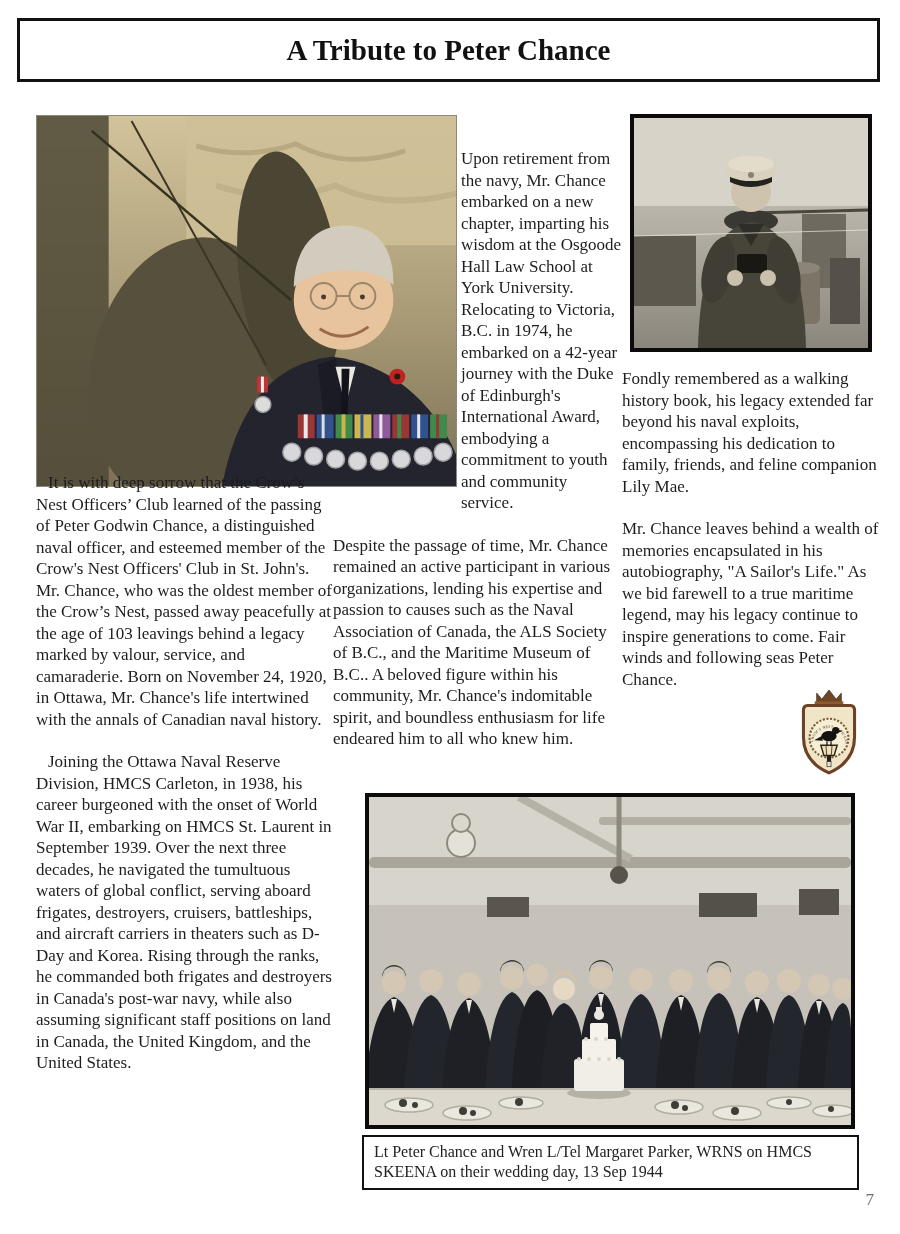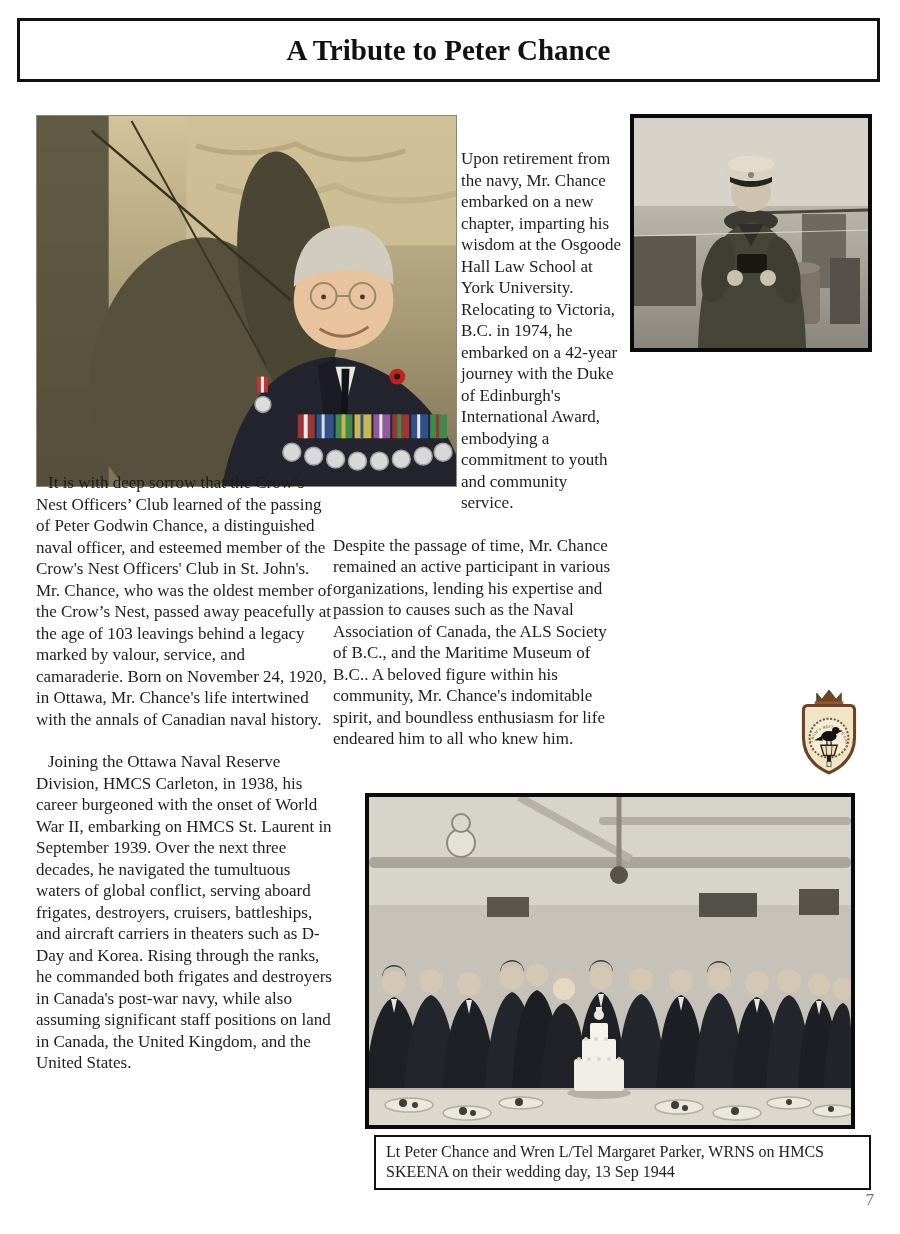"Fondly remembered as a walking" p { html: none -> <p>Fondly remembered as a walking history book, his legacy extended far beyond his naval exploits, encompassing his dedication to family, friends, and feline companion Lily Mae.</p> }
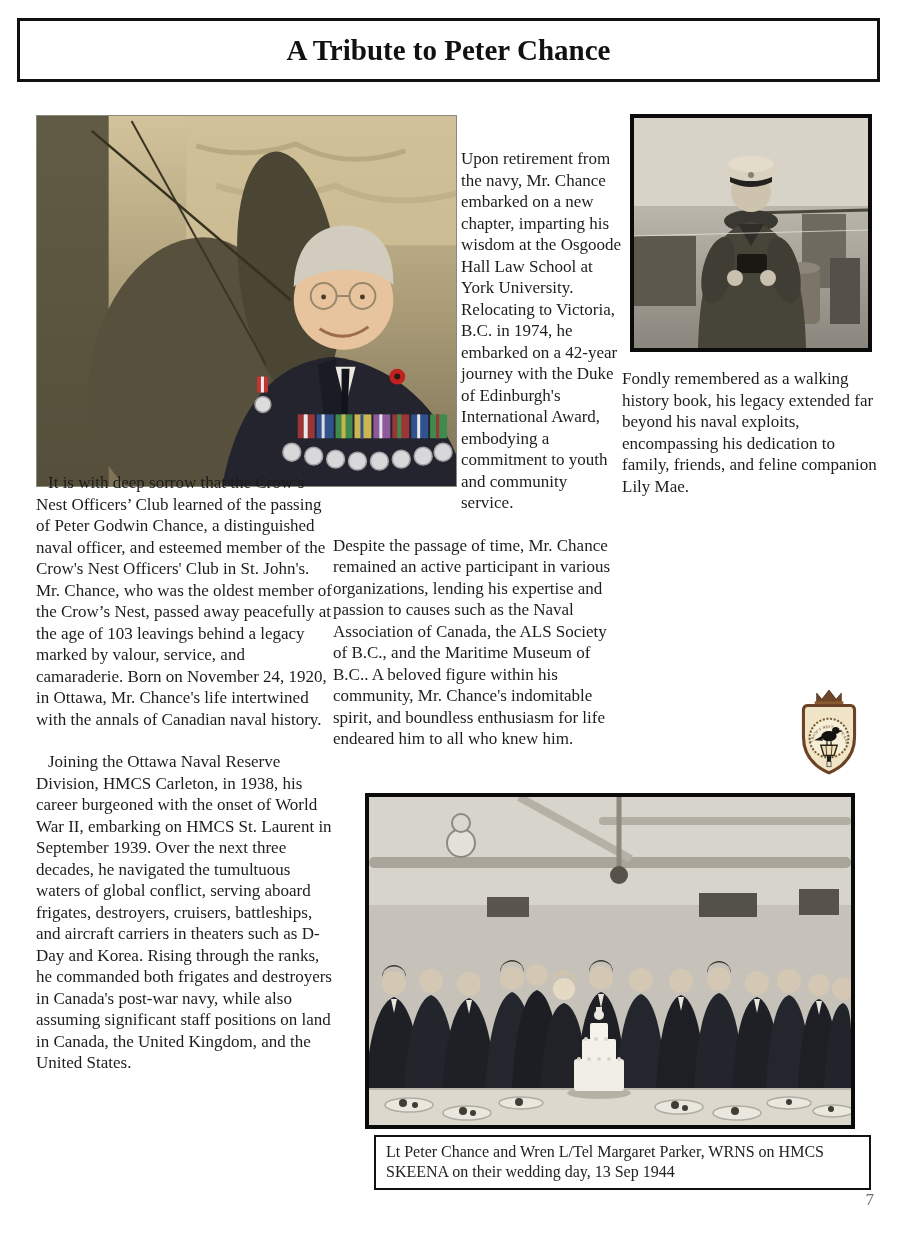"Mr. Chance leaves behind a" p { html: none -> <p>Mr. Chance leaves behind a wealth of memories encapsulated in his autobiography, "A Sailor's Life." As we bid farewell to a true maritime legend, may his legacy continue to inspire generations to come. Fair winds and following seas Peter Chance.</p> }
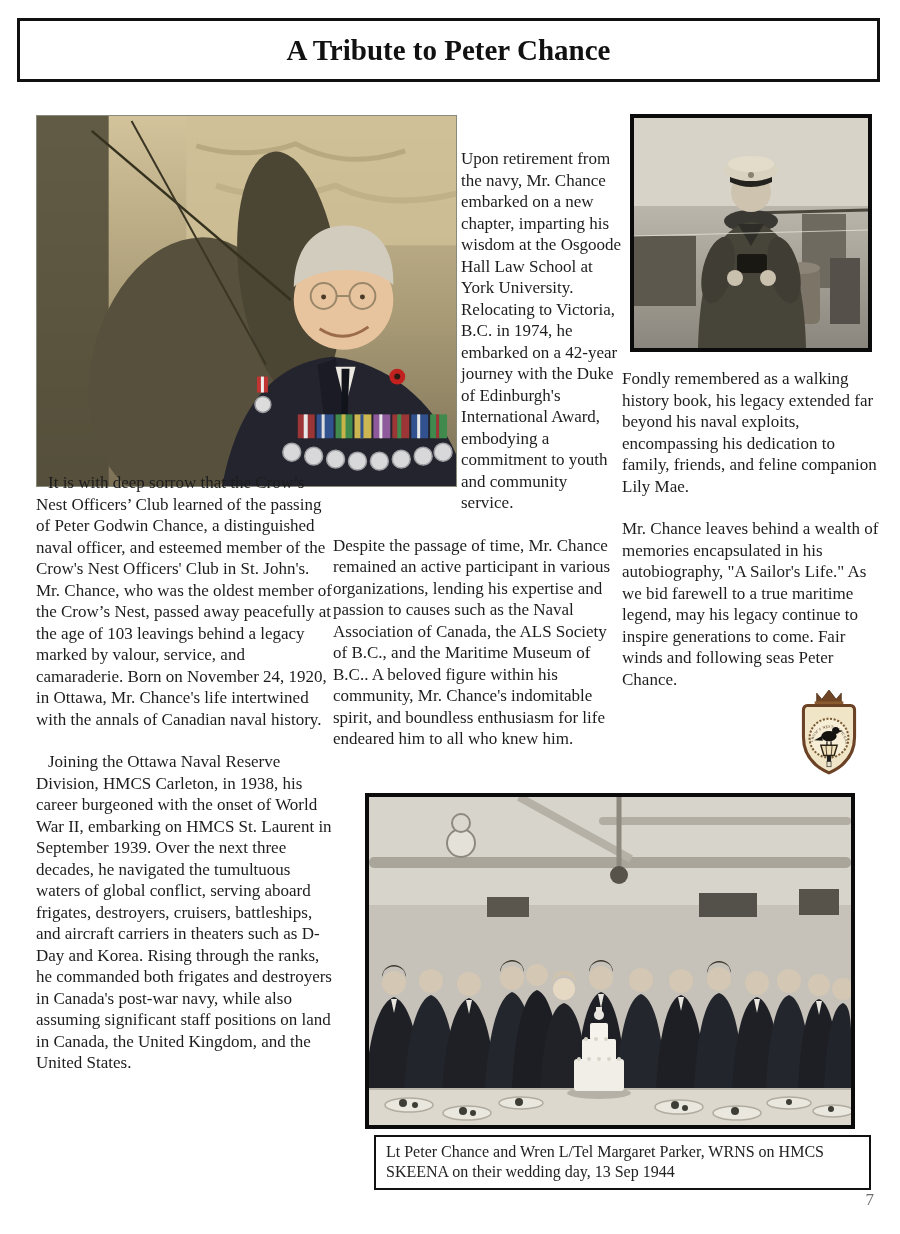"Lt Peter Chance and Wren" .caption-box { left: 374px -> 362px }
